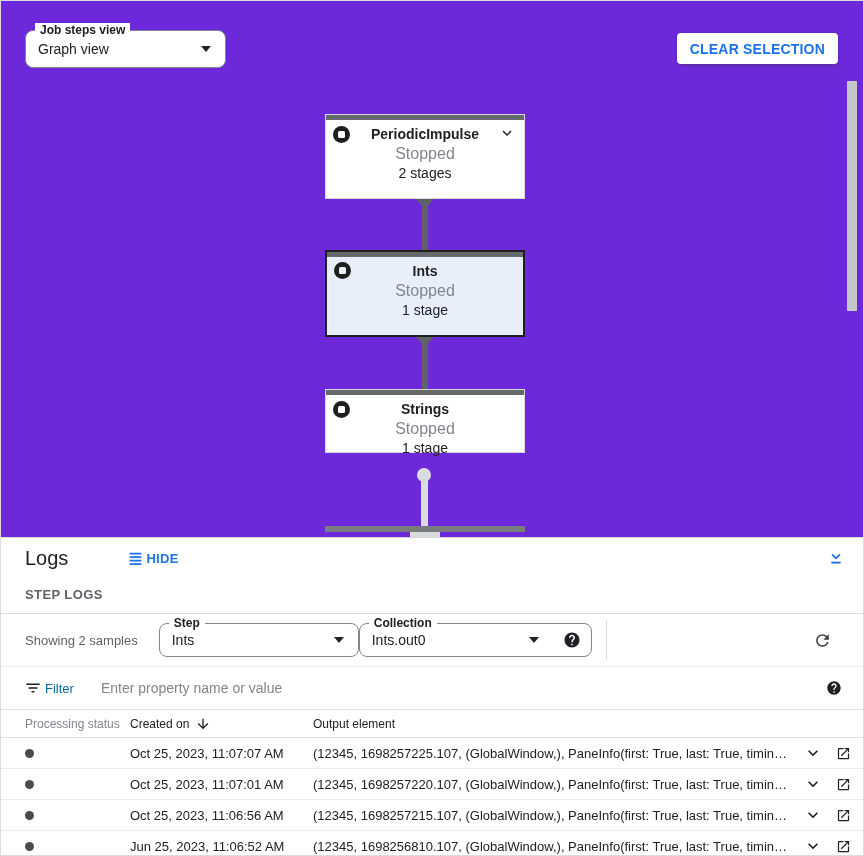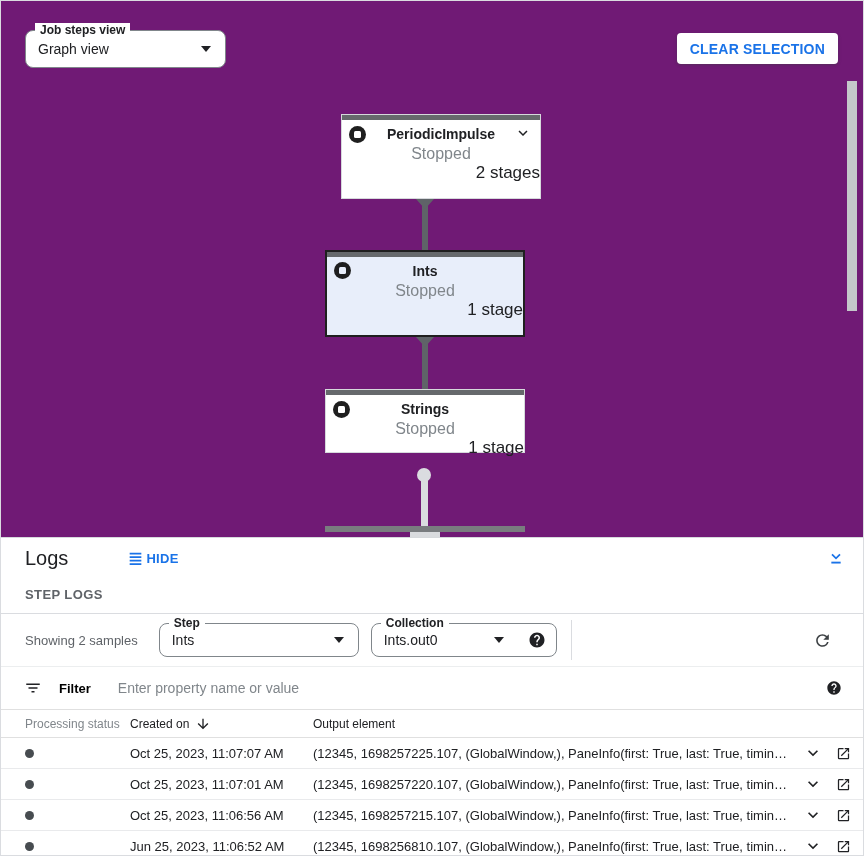"Job steps view" .graph-area { background: #701a75 -> #6d28d9 }
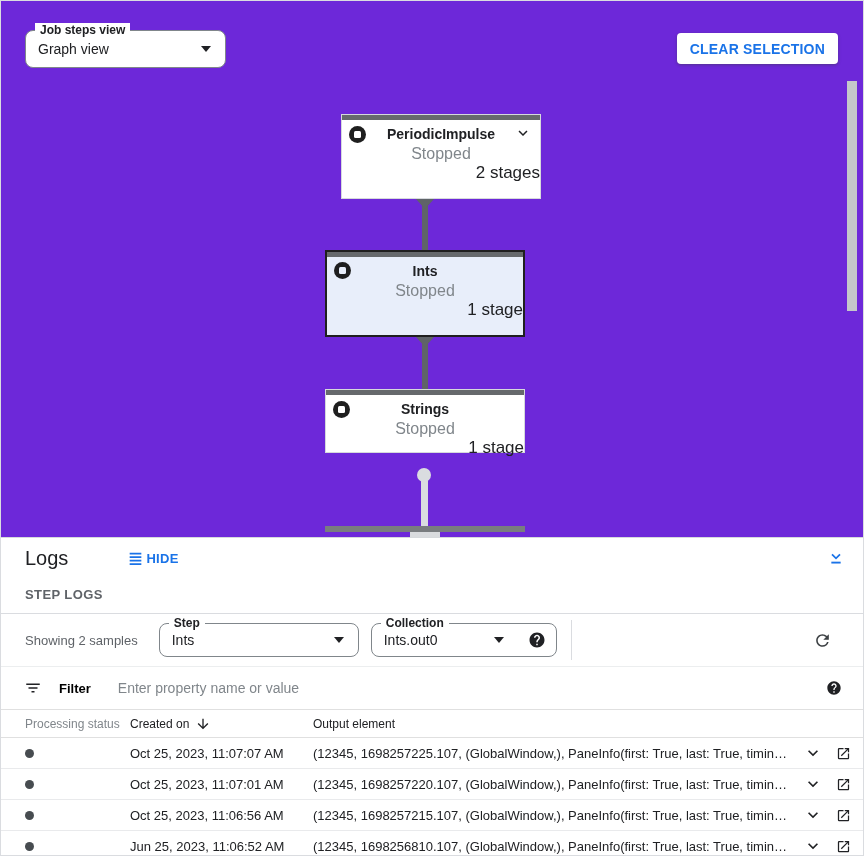"PeriodicImpulse" .node1 { margin-left: 16px -> none }
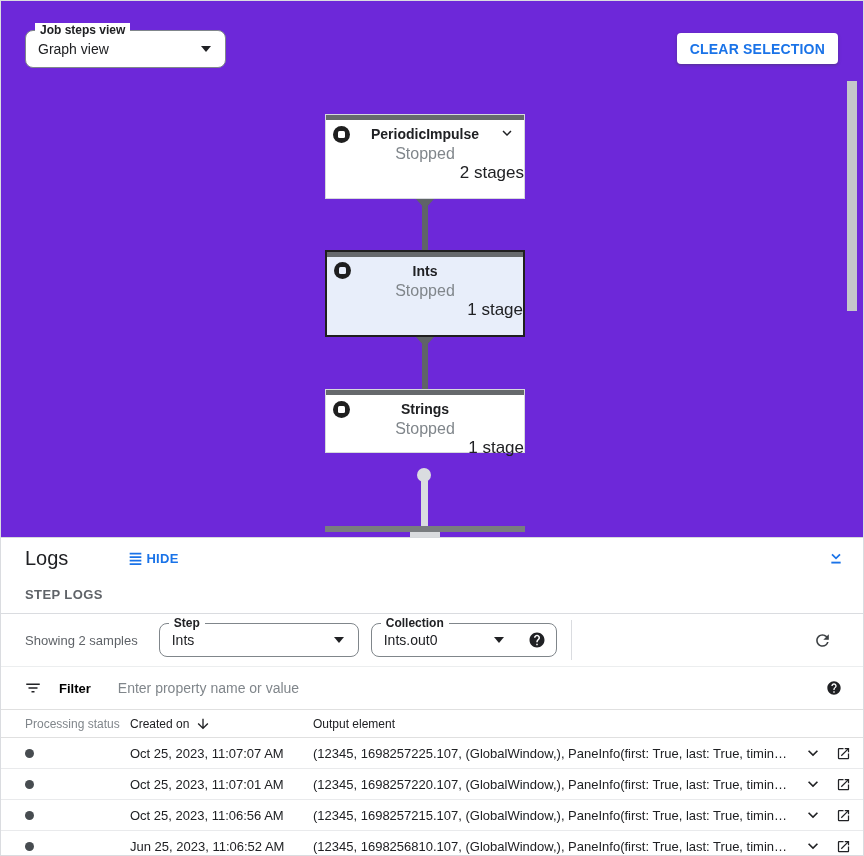"2 stages" .node-stages { font-size: 17px -> 14px; text-align: right -> none }
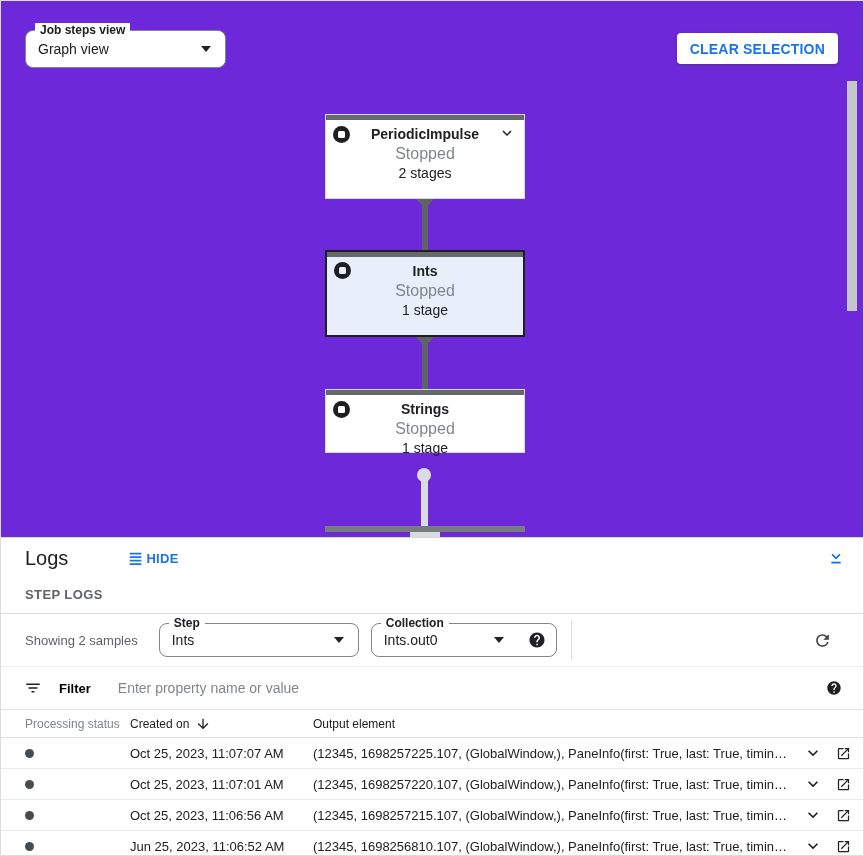"Collection" .collection-select { margin-left: 12px -> none; width: 186px -> 233px }
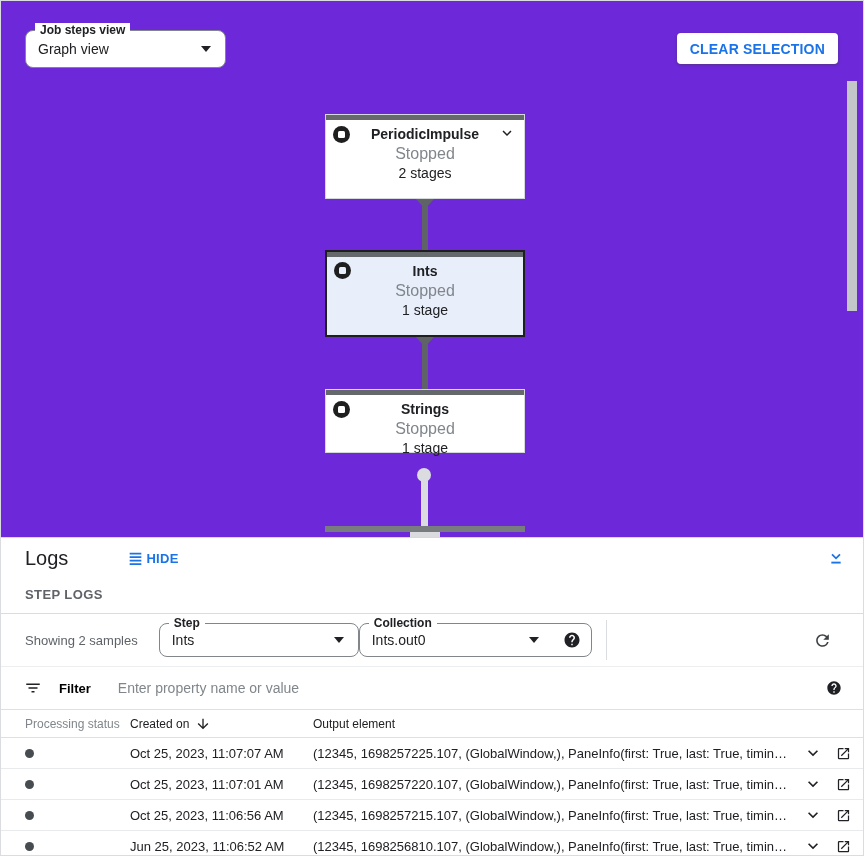"Filter" .filter-label { color: #000000 -> #0369a1; font-weight: bold -> normal; margin-left: 17px -> 3px }
